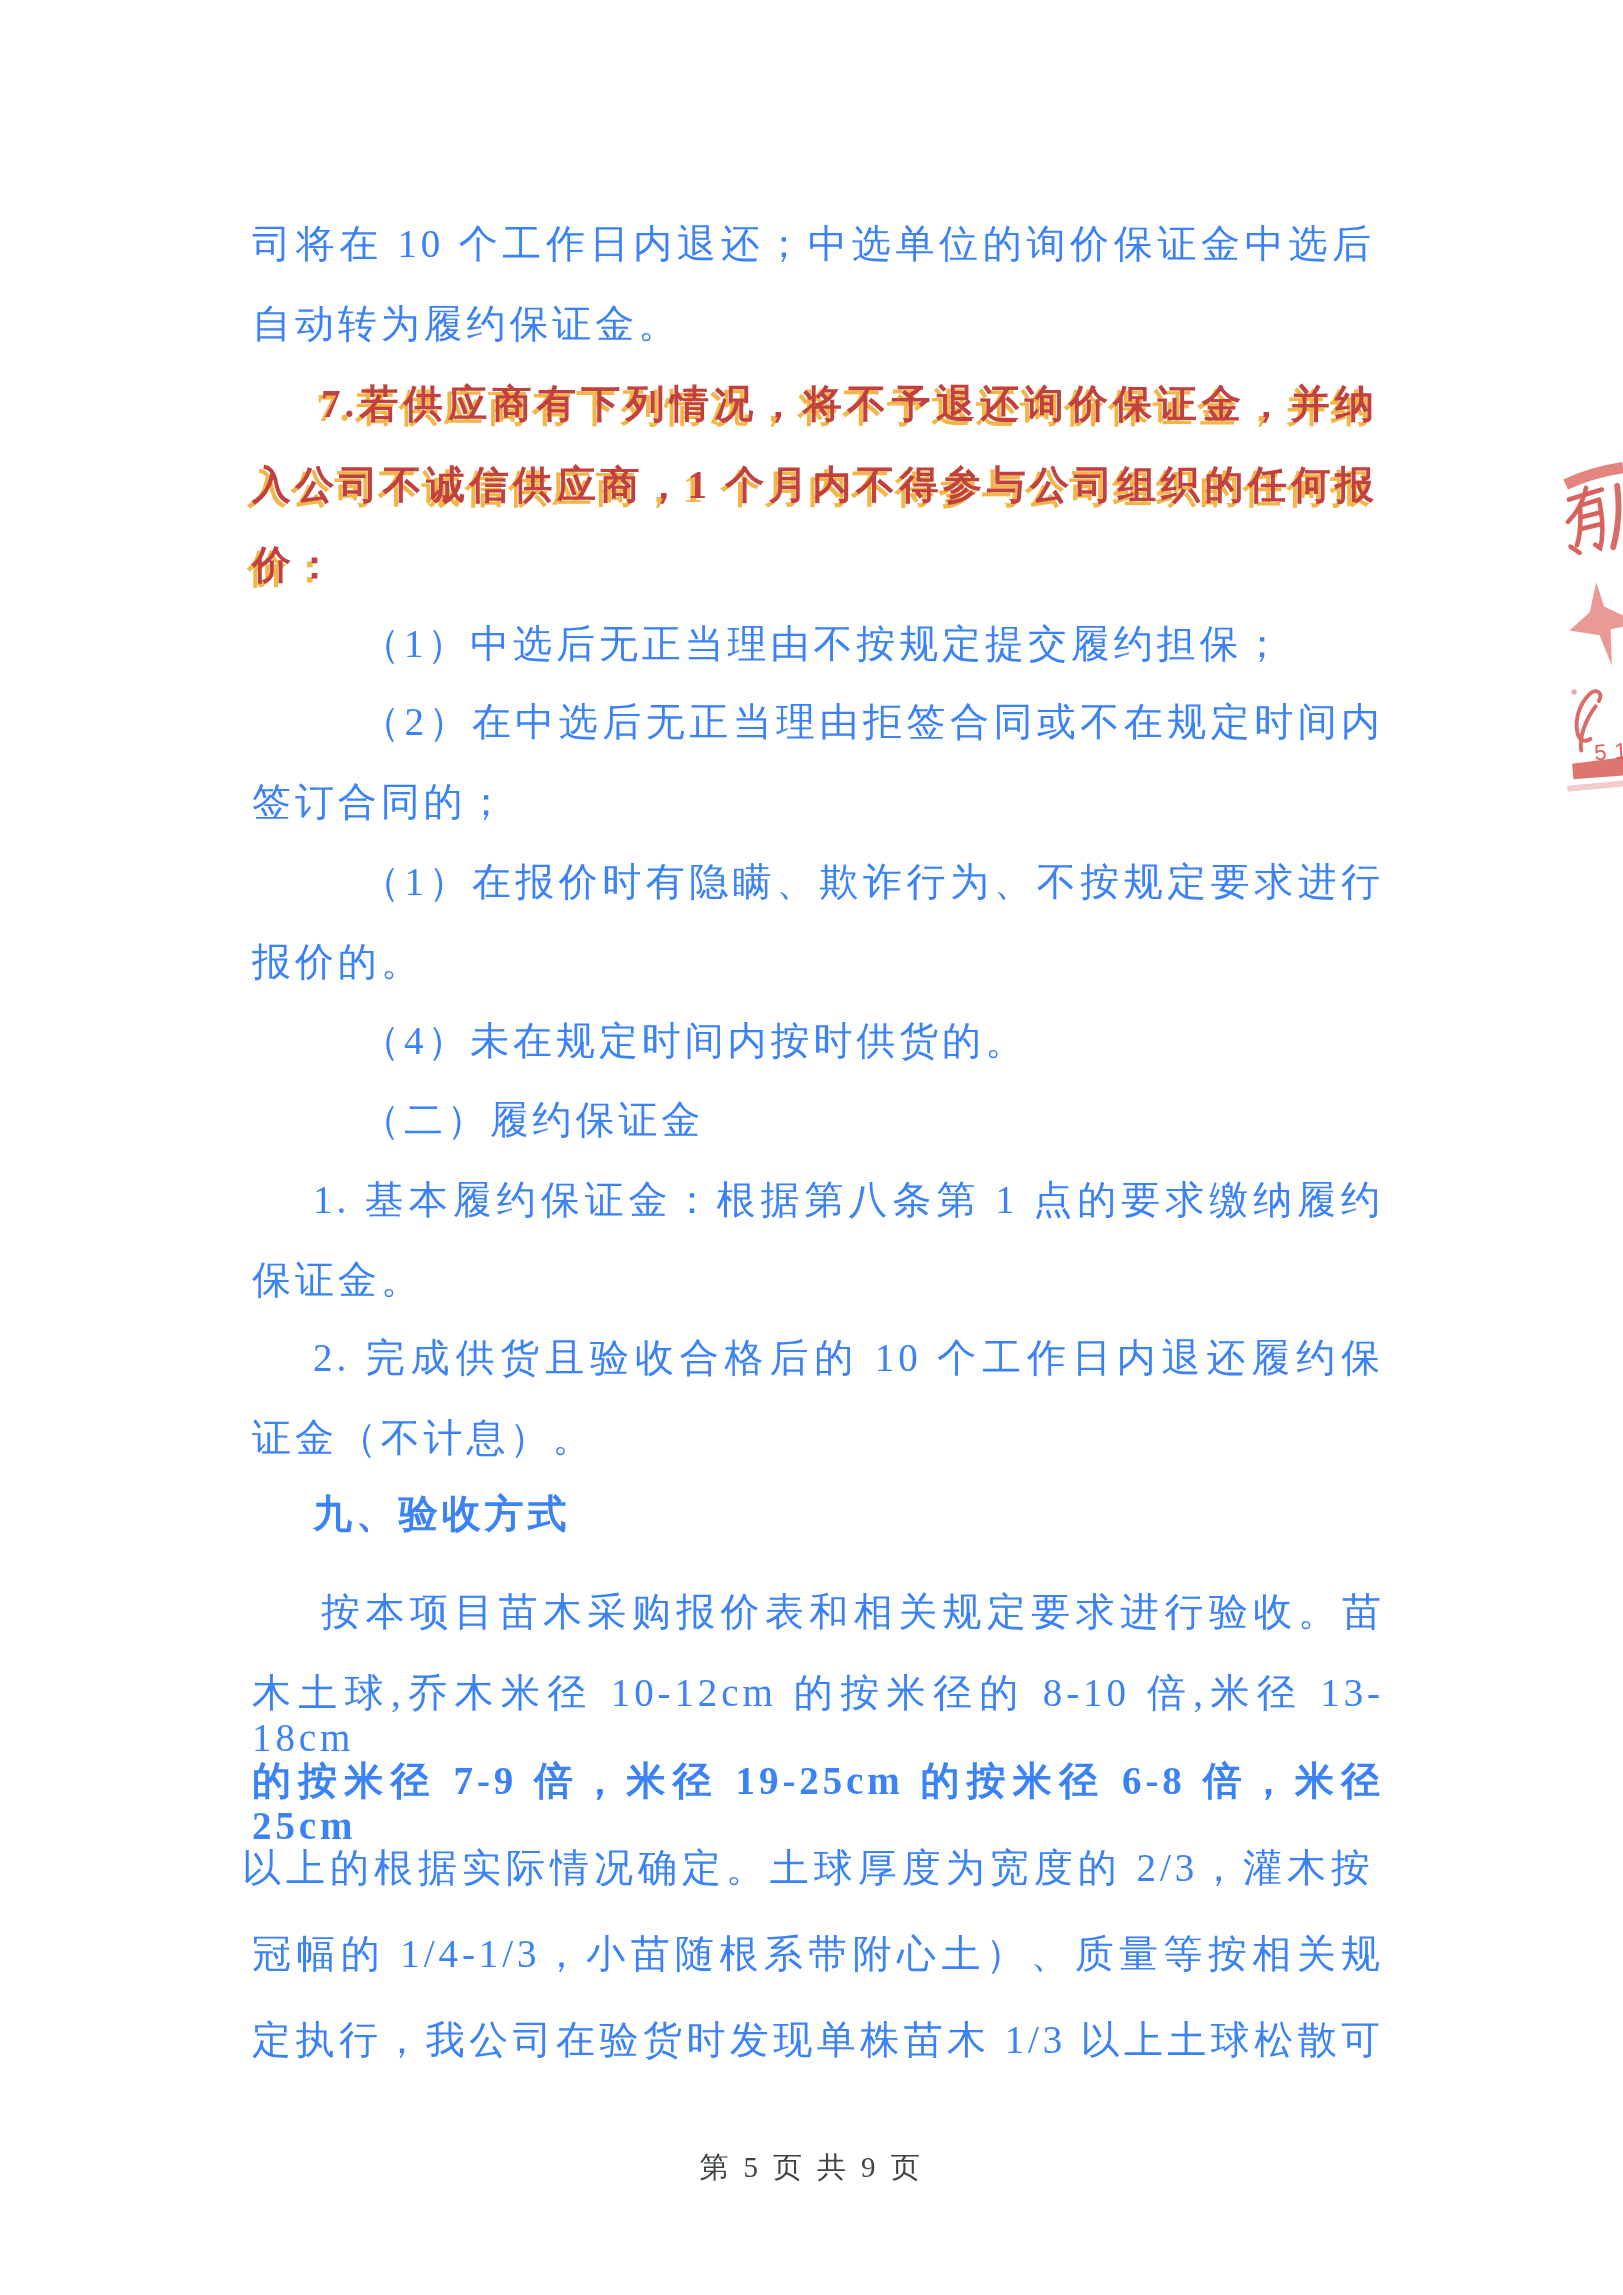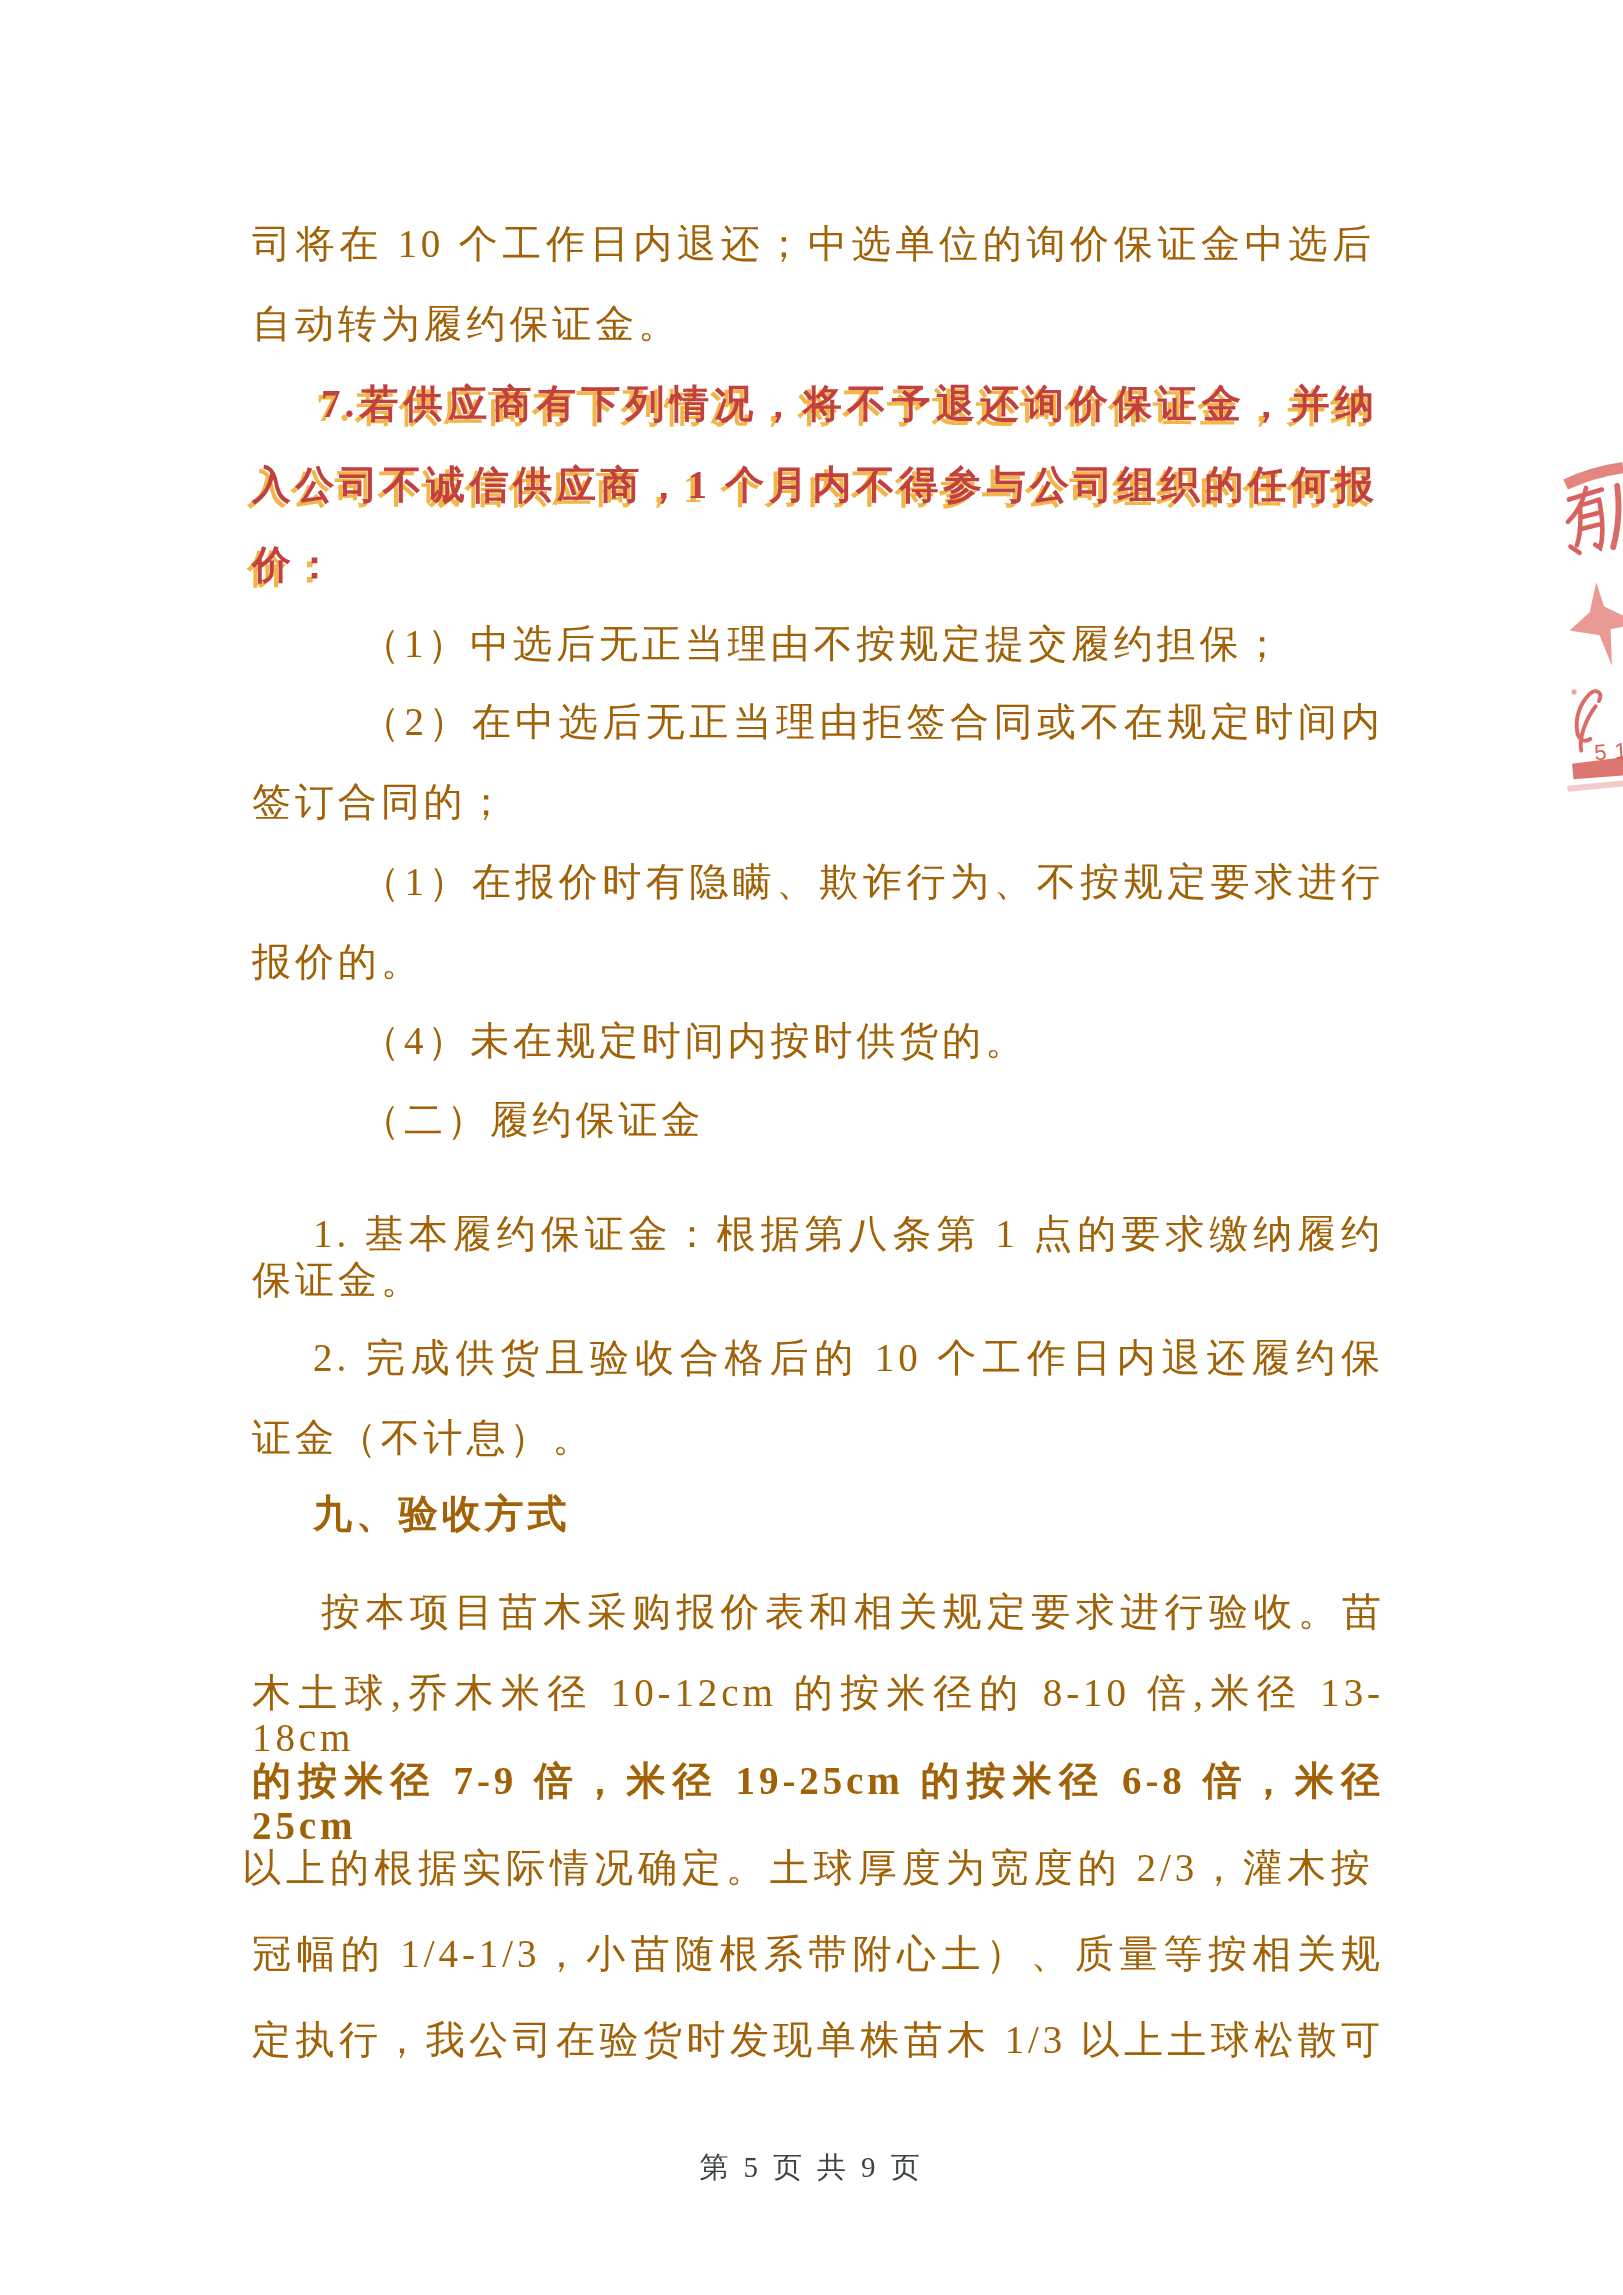"司将在 10 个工作日内退还；中选单位的询价保证金中选后" .line { color: #a16207 -> #3b82f6 }
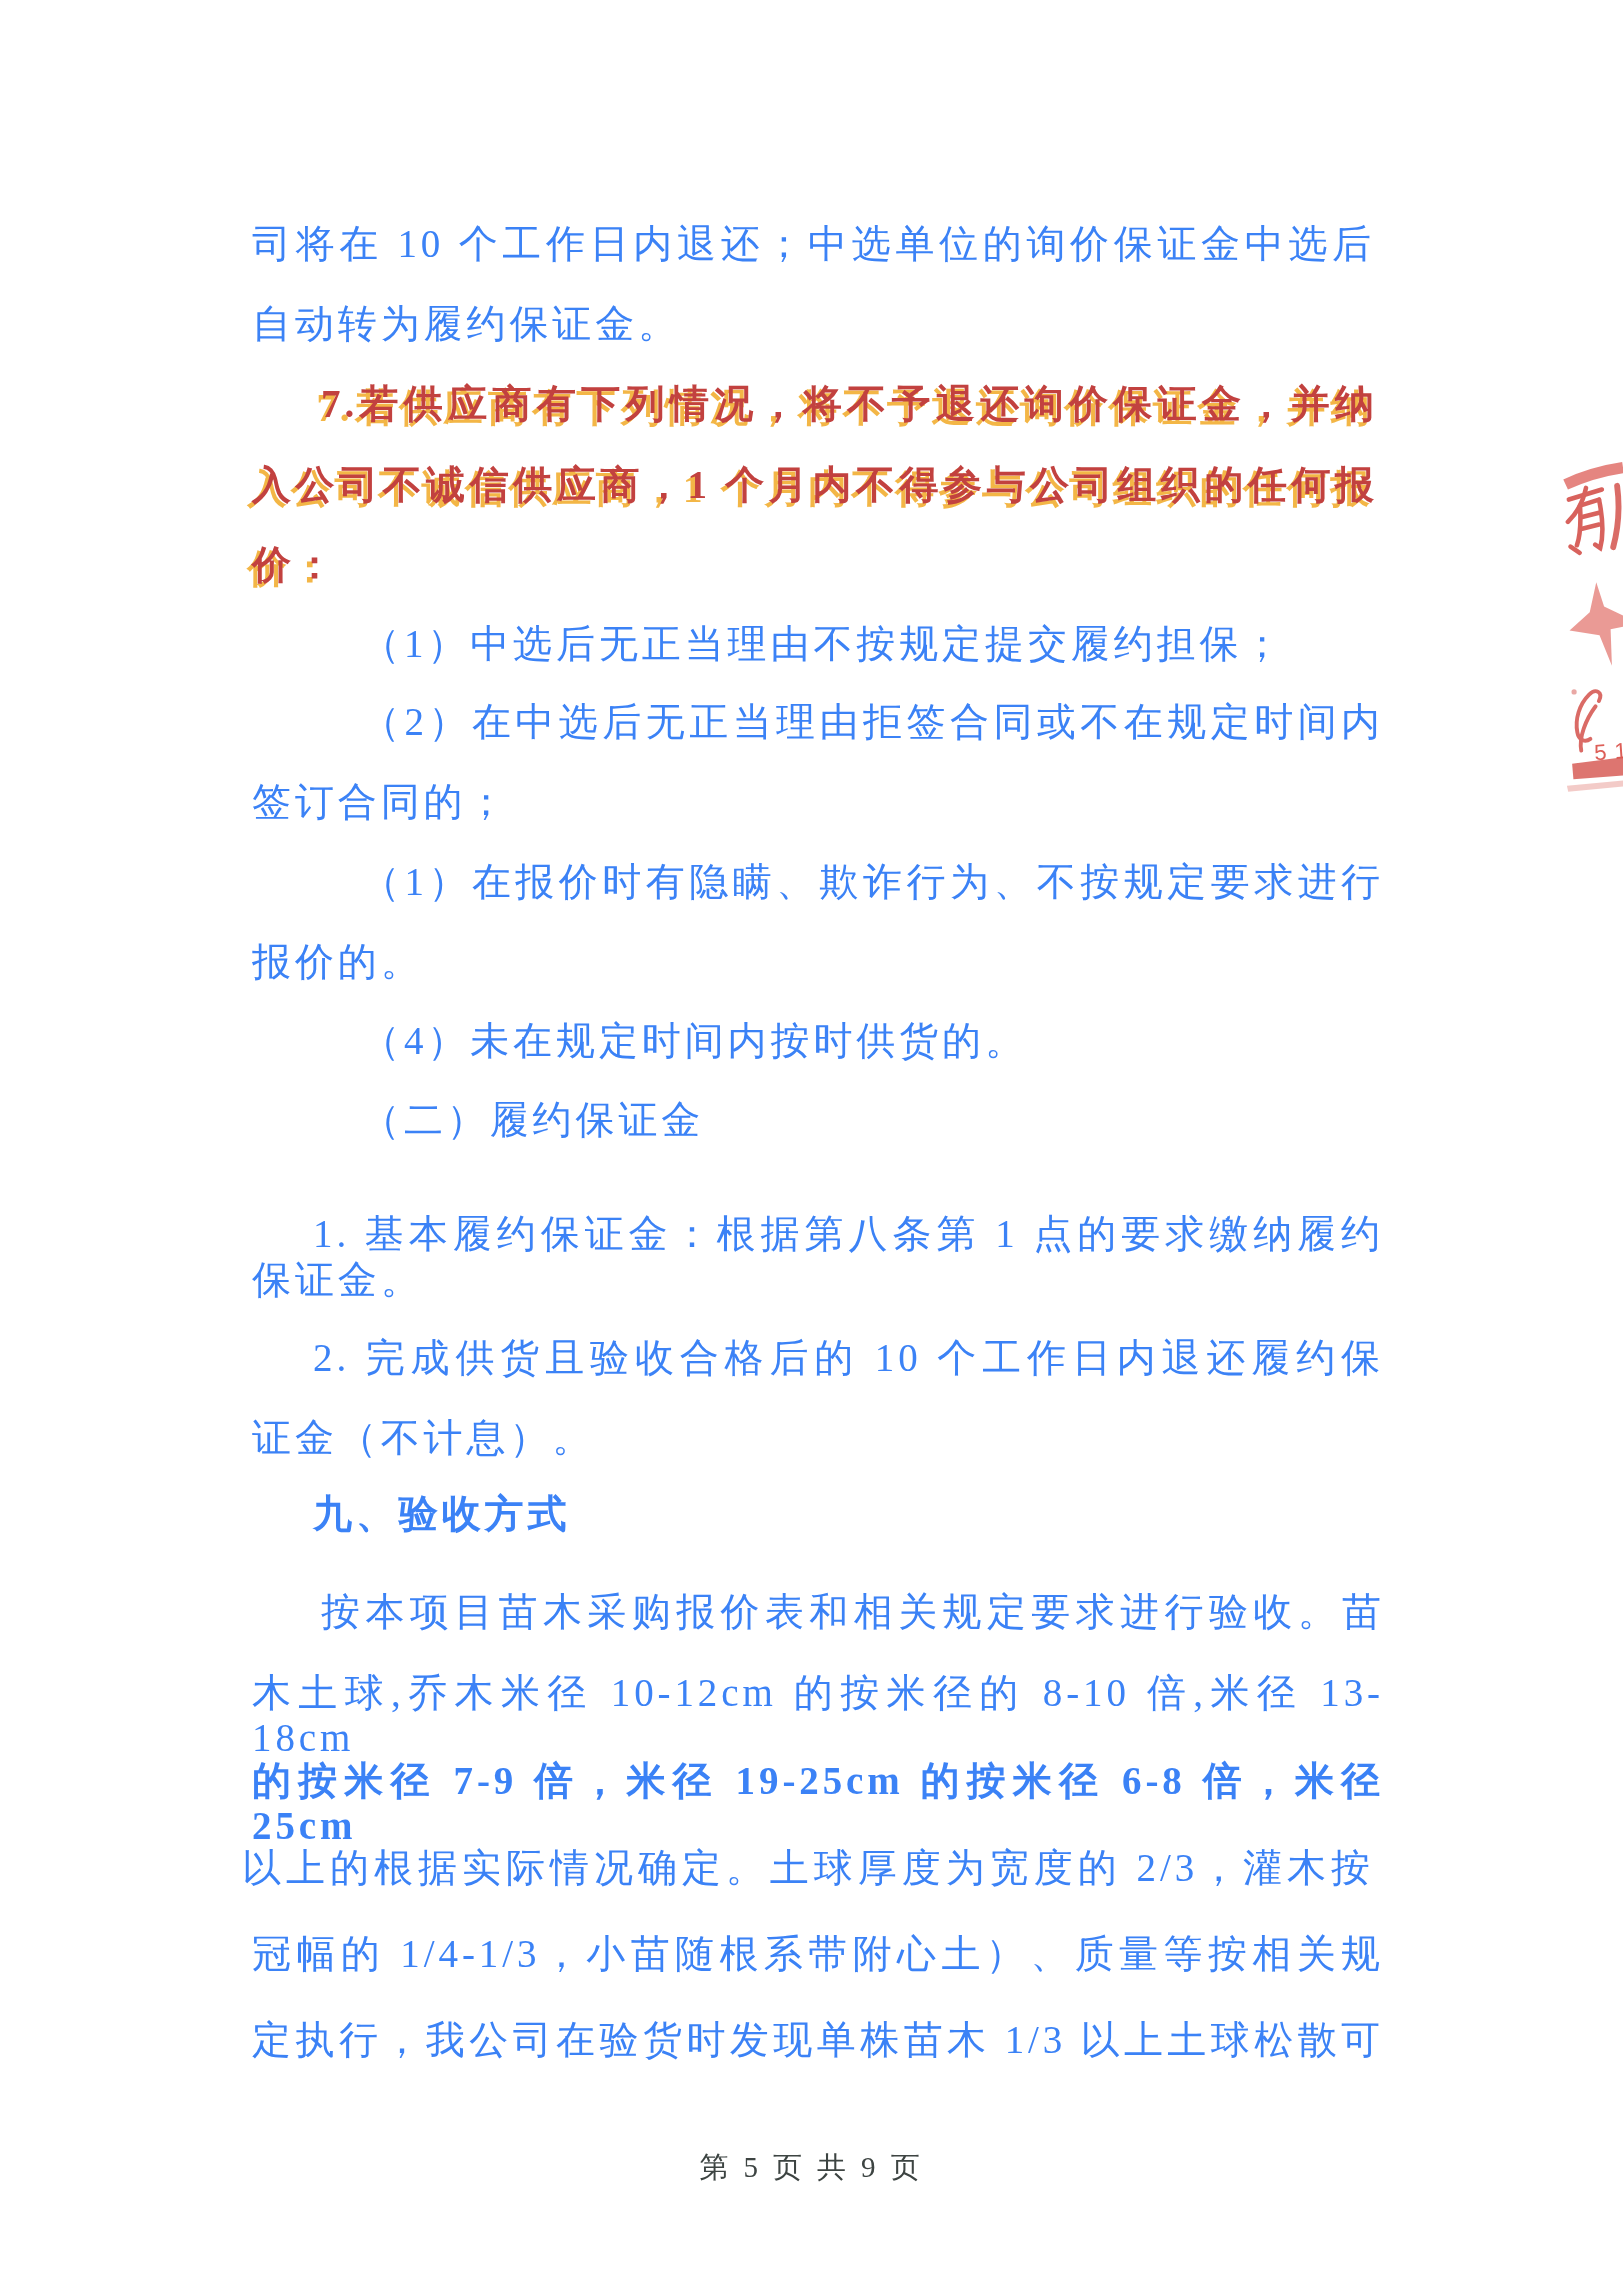"1. 基本履约保证金：根据第八条第 1 点的要求缴纳履约" div.line { top: 1211px -> 1177px }
